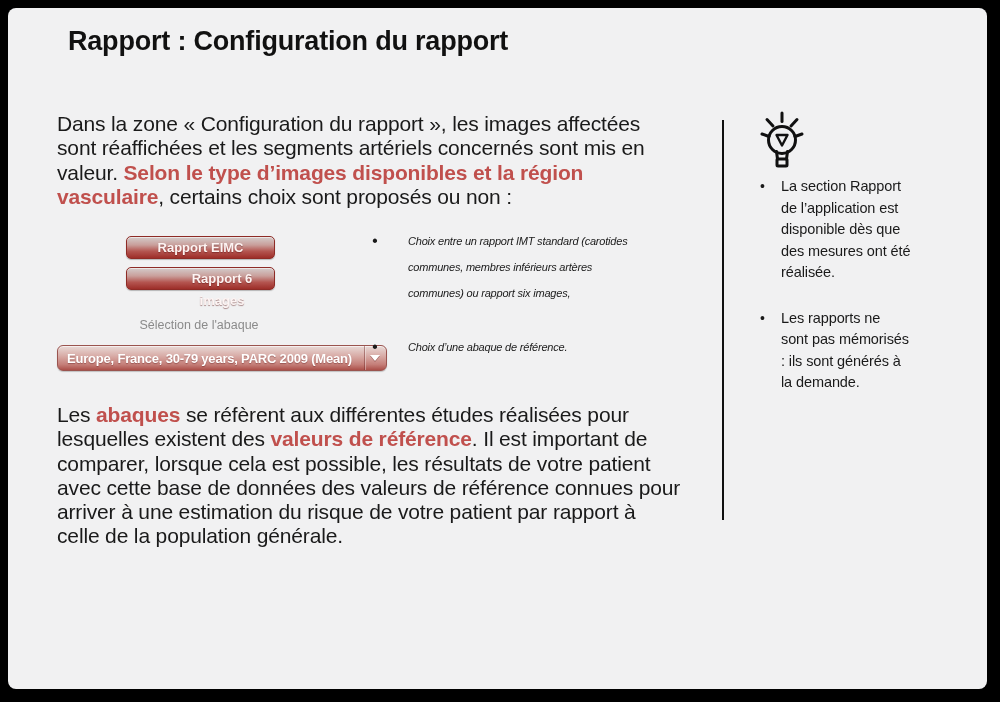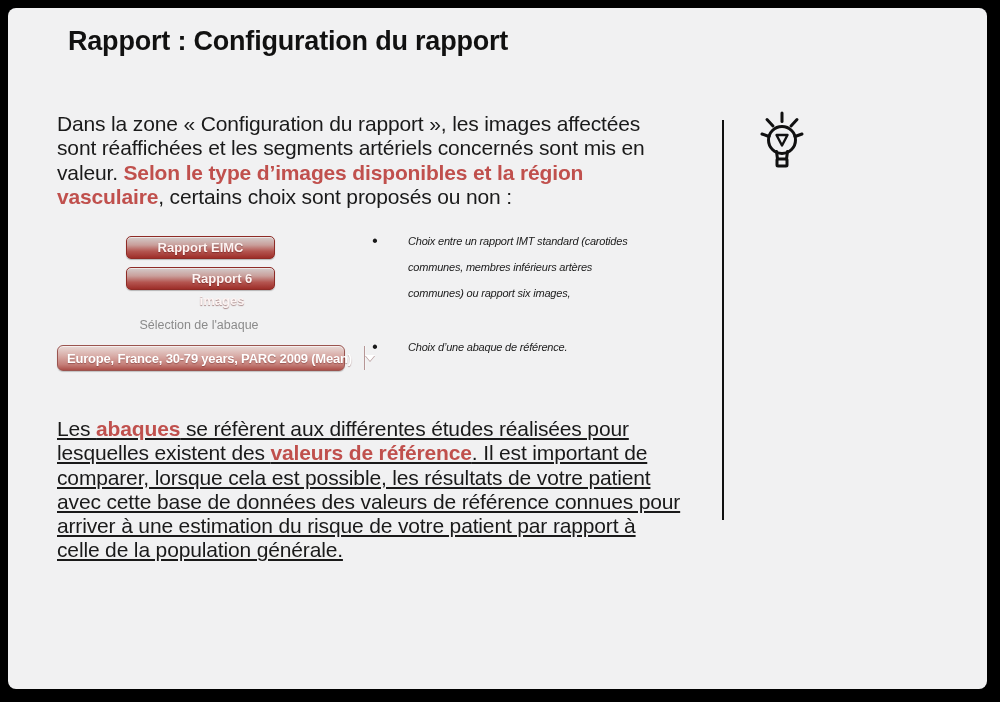"La section Rapport de l’application" li { html: none -> <li><span>La section Rapport de l’application est disponible dès que des mesures ont été réalisée.</span></li> }
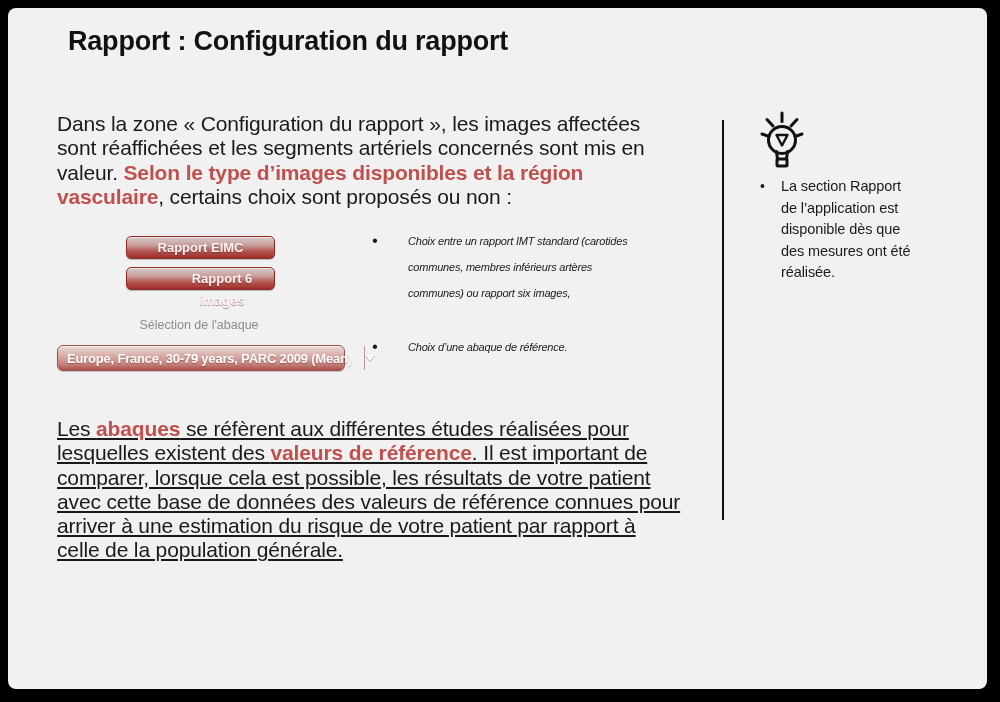"Les rapports ne sont pas" li { html: none -> <li><span>Les rapports ne sont pas mémorisés : ils sont générés à la demande.</span></li> }
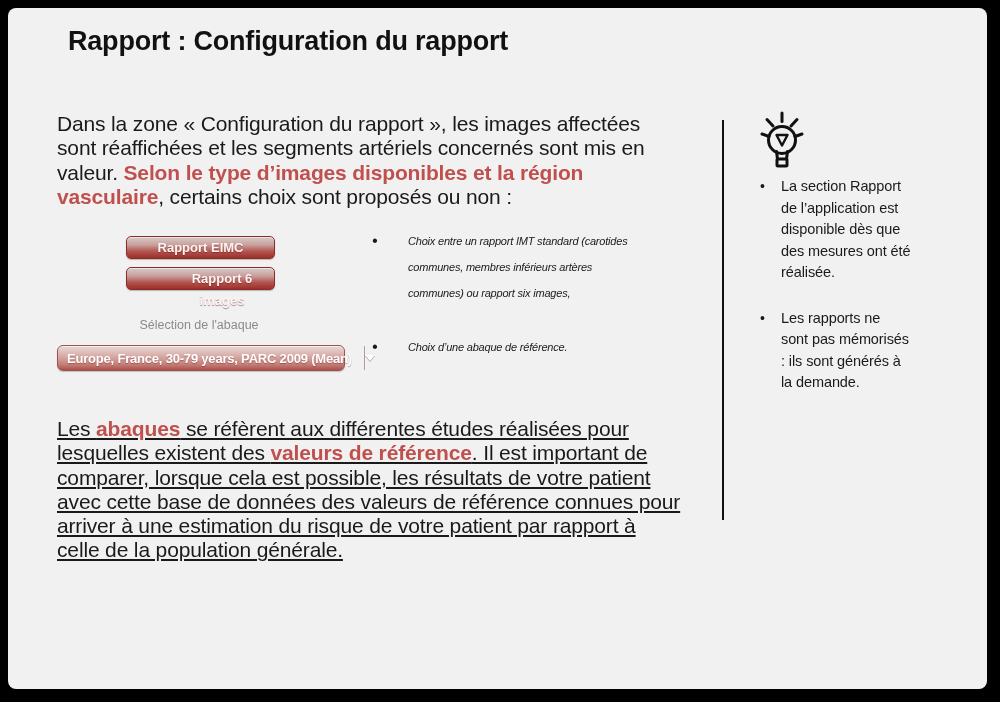"Europe, France, 30-79 years, PARC" .dropdown { width: 288px -> 330px }
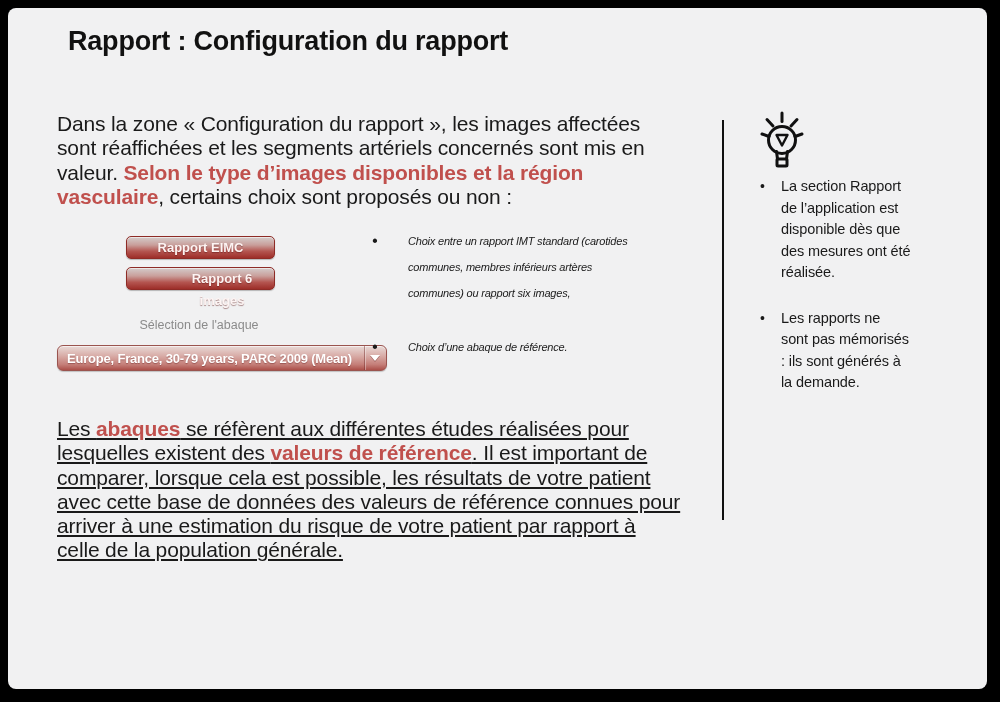"Les abaques se réfèrent aux" .bottom-para { text-decoration: underline -> none; top: 409px -> 395px }
